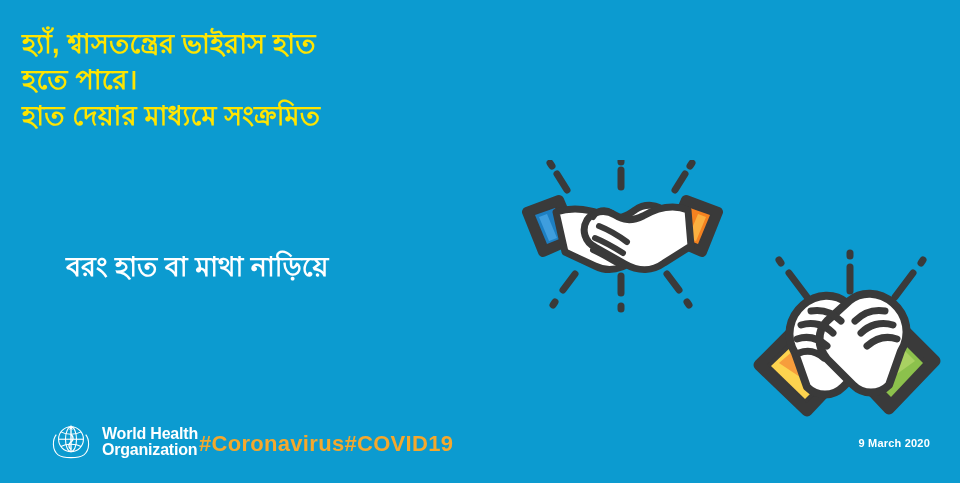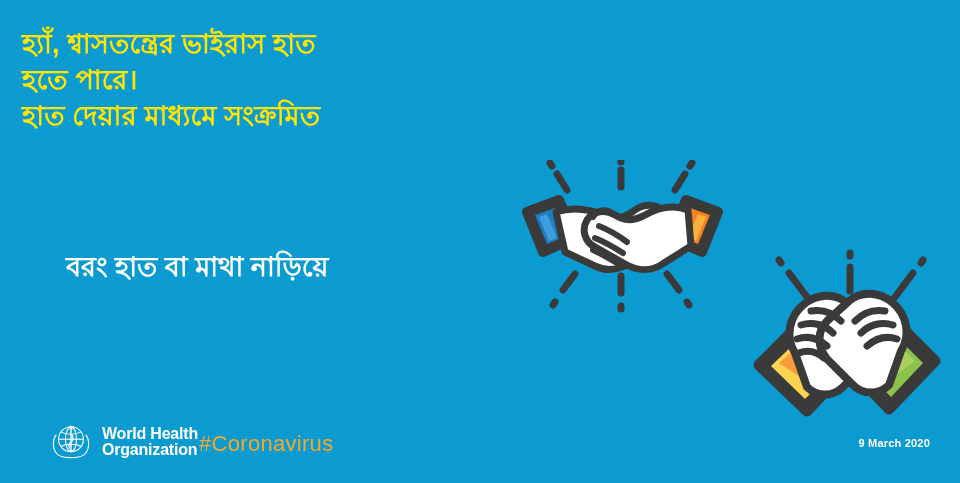"#Coronavirus" .hashtags { font-weight: normal -> bold }
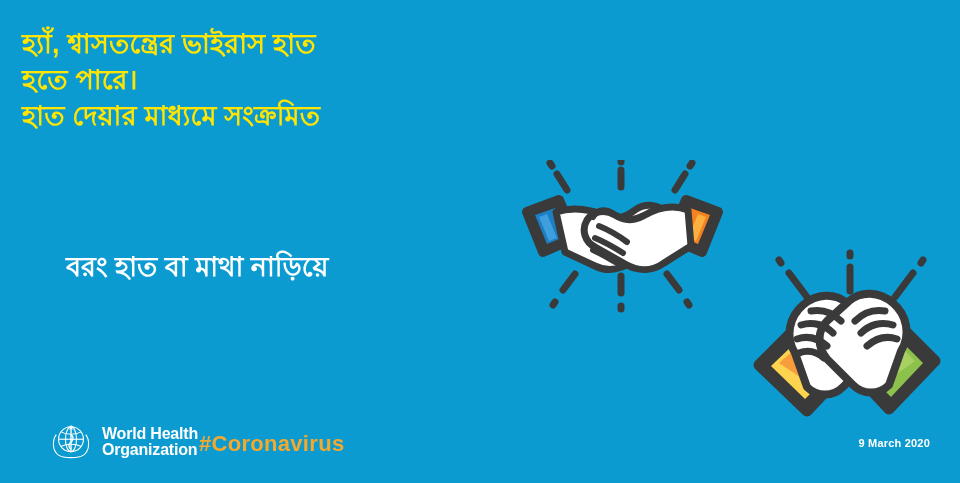"#COVID19" span { html: none -> <span>#COVID19</span> }
